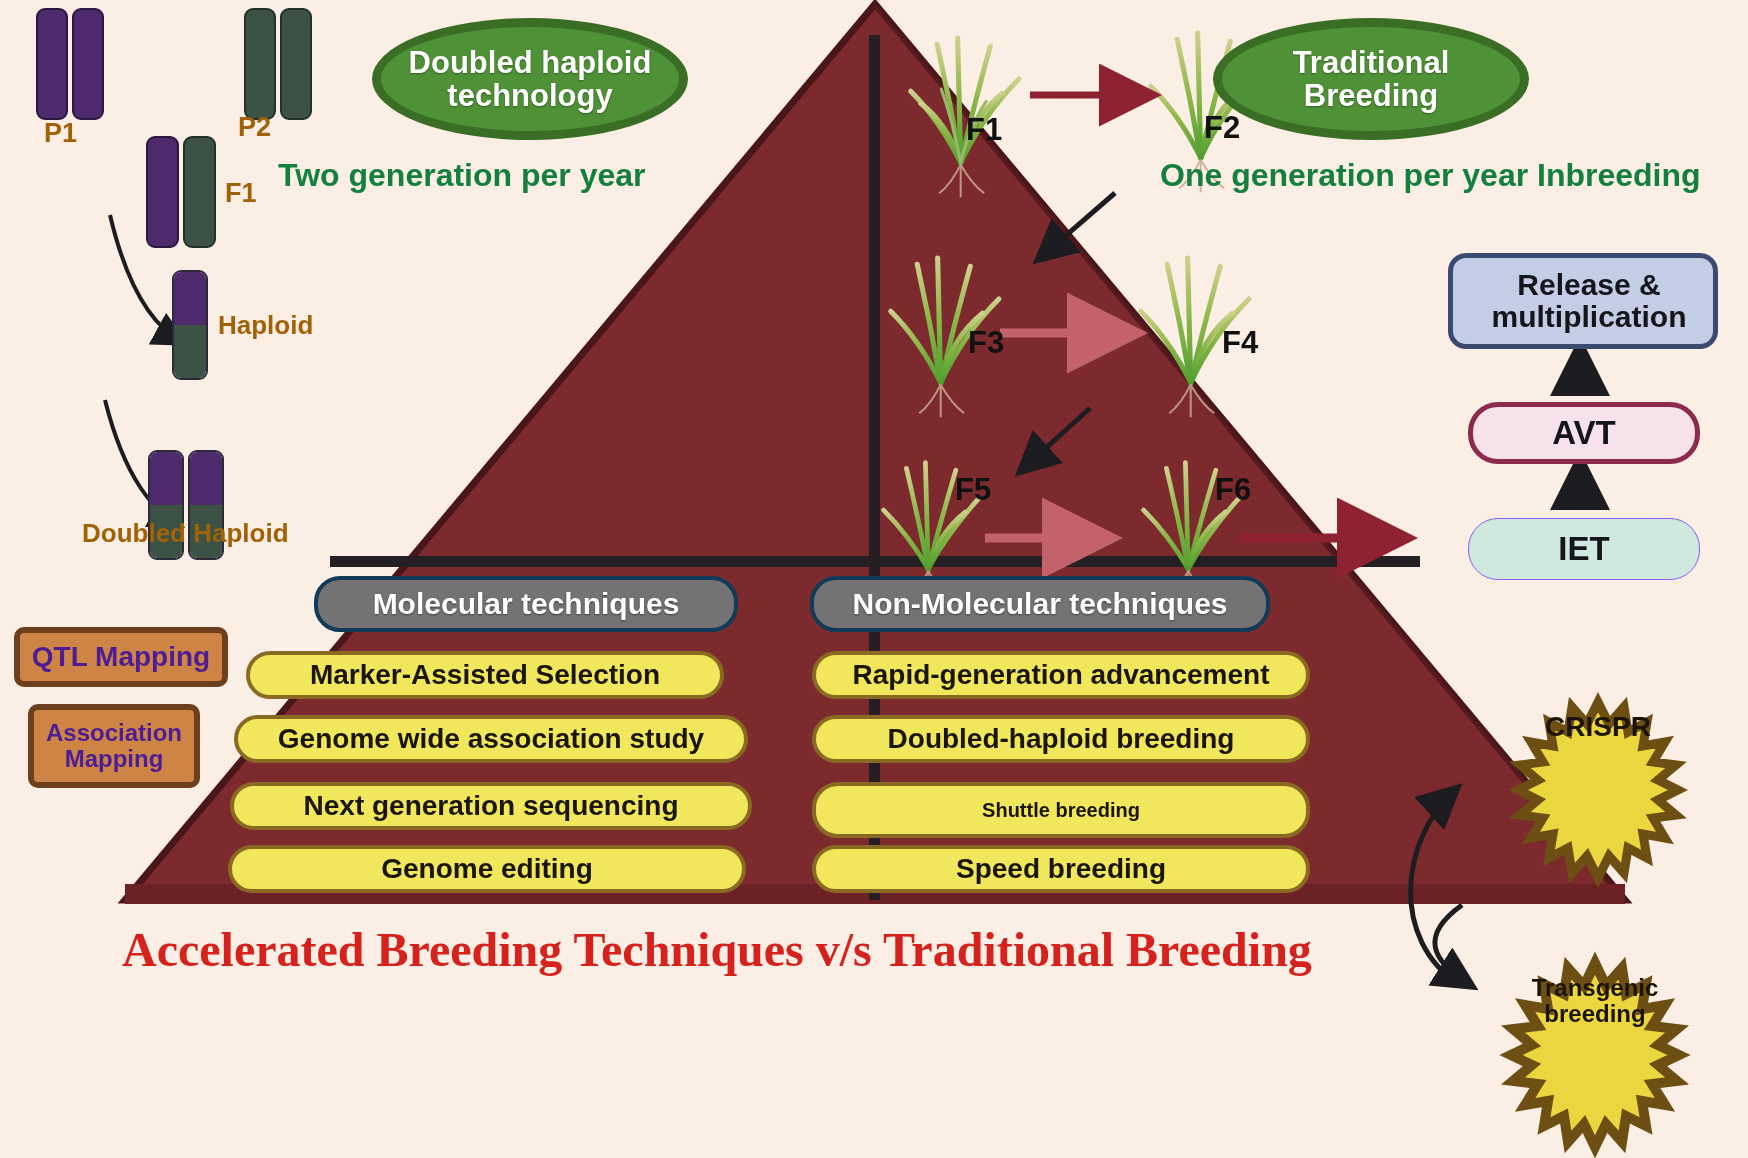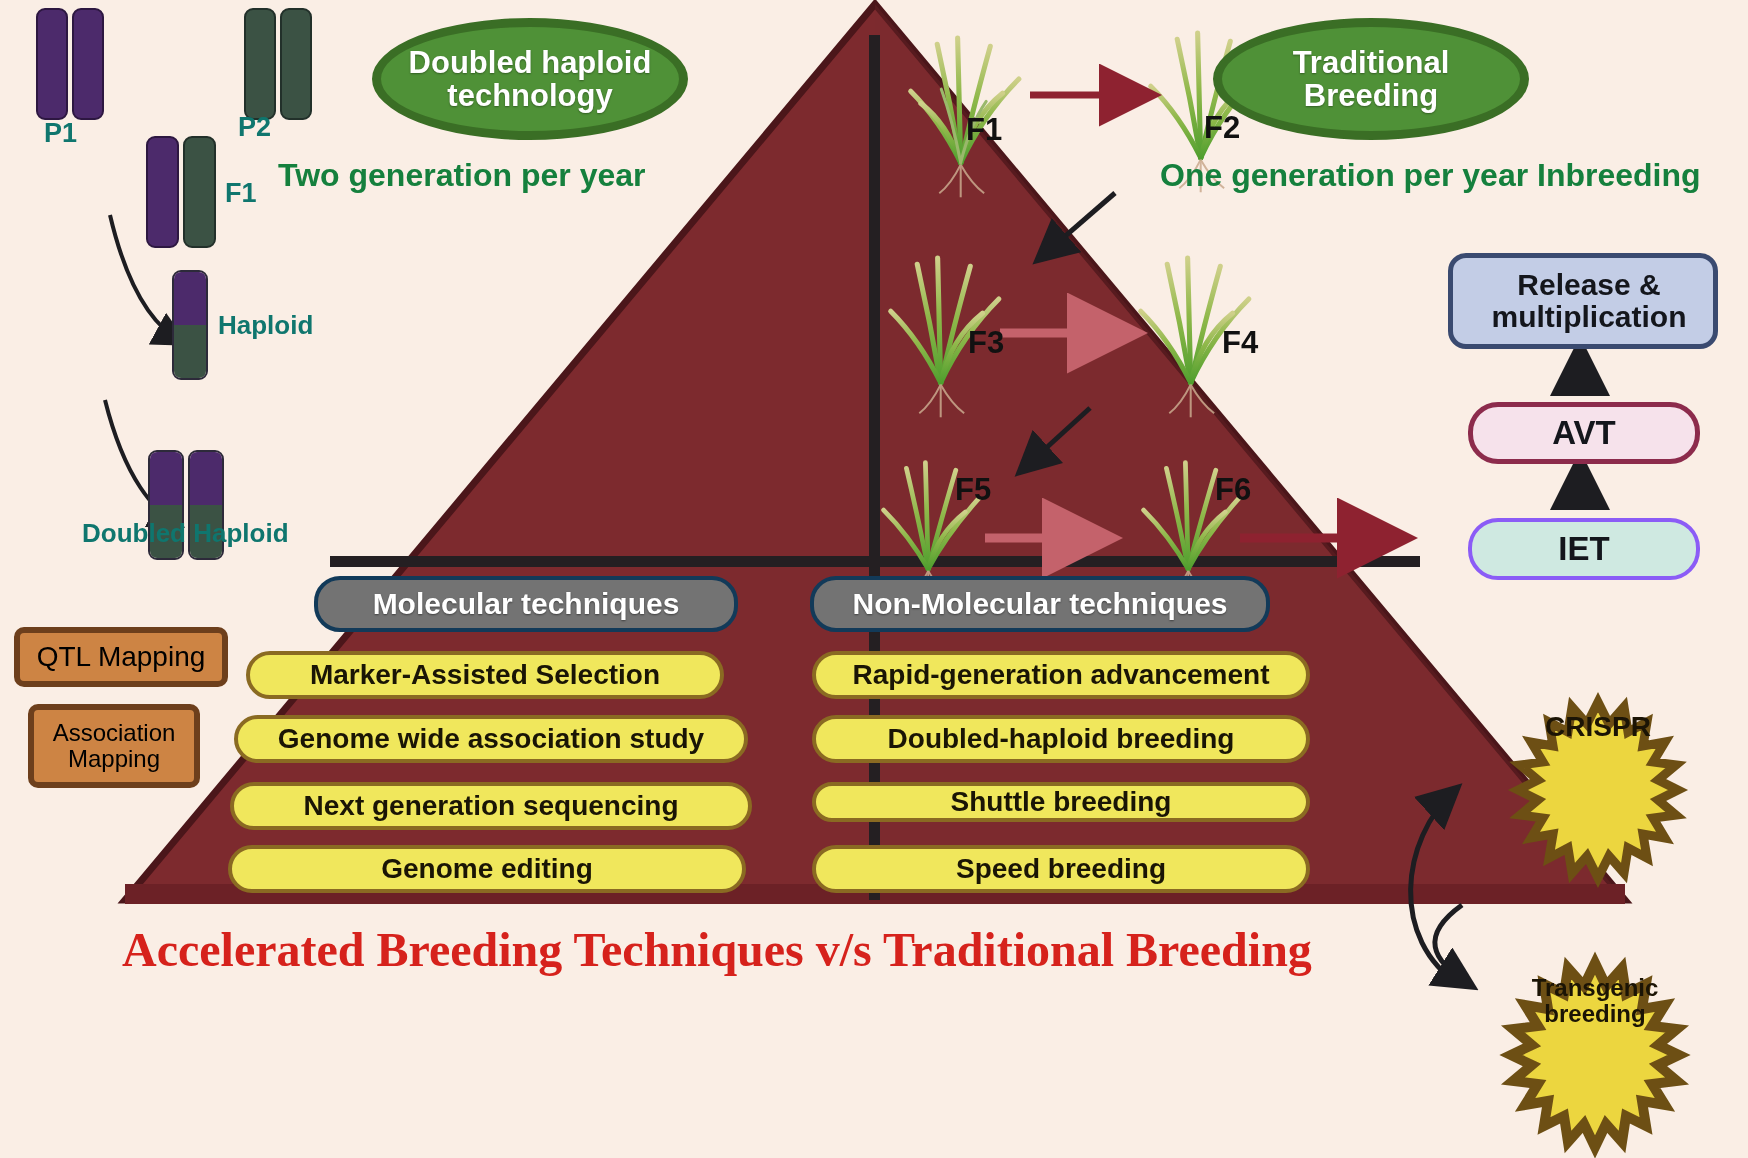"P1" .lbl { color: #0f766e -> #a16207 }
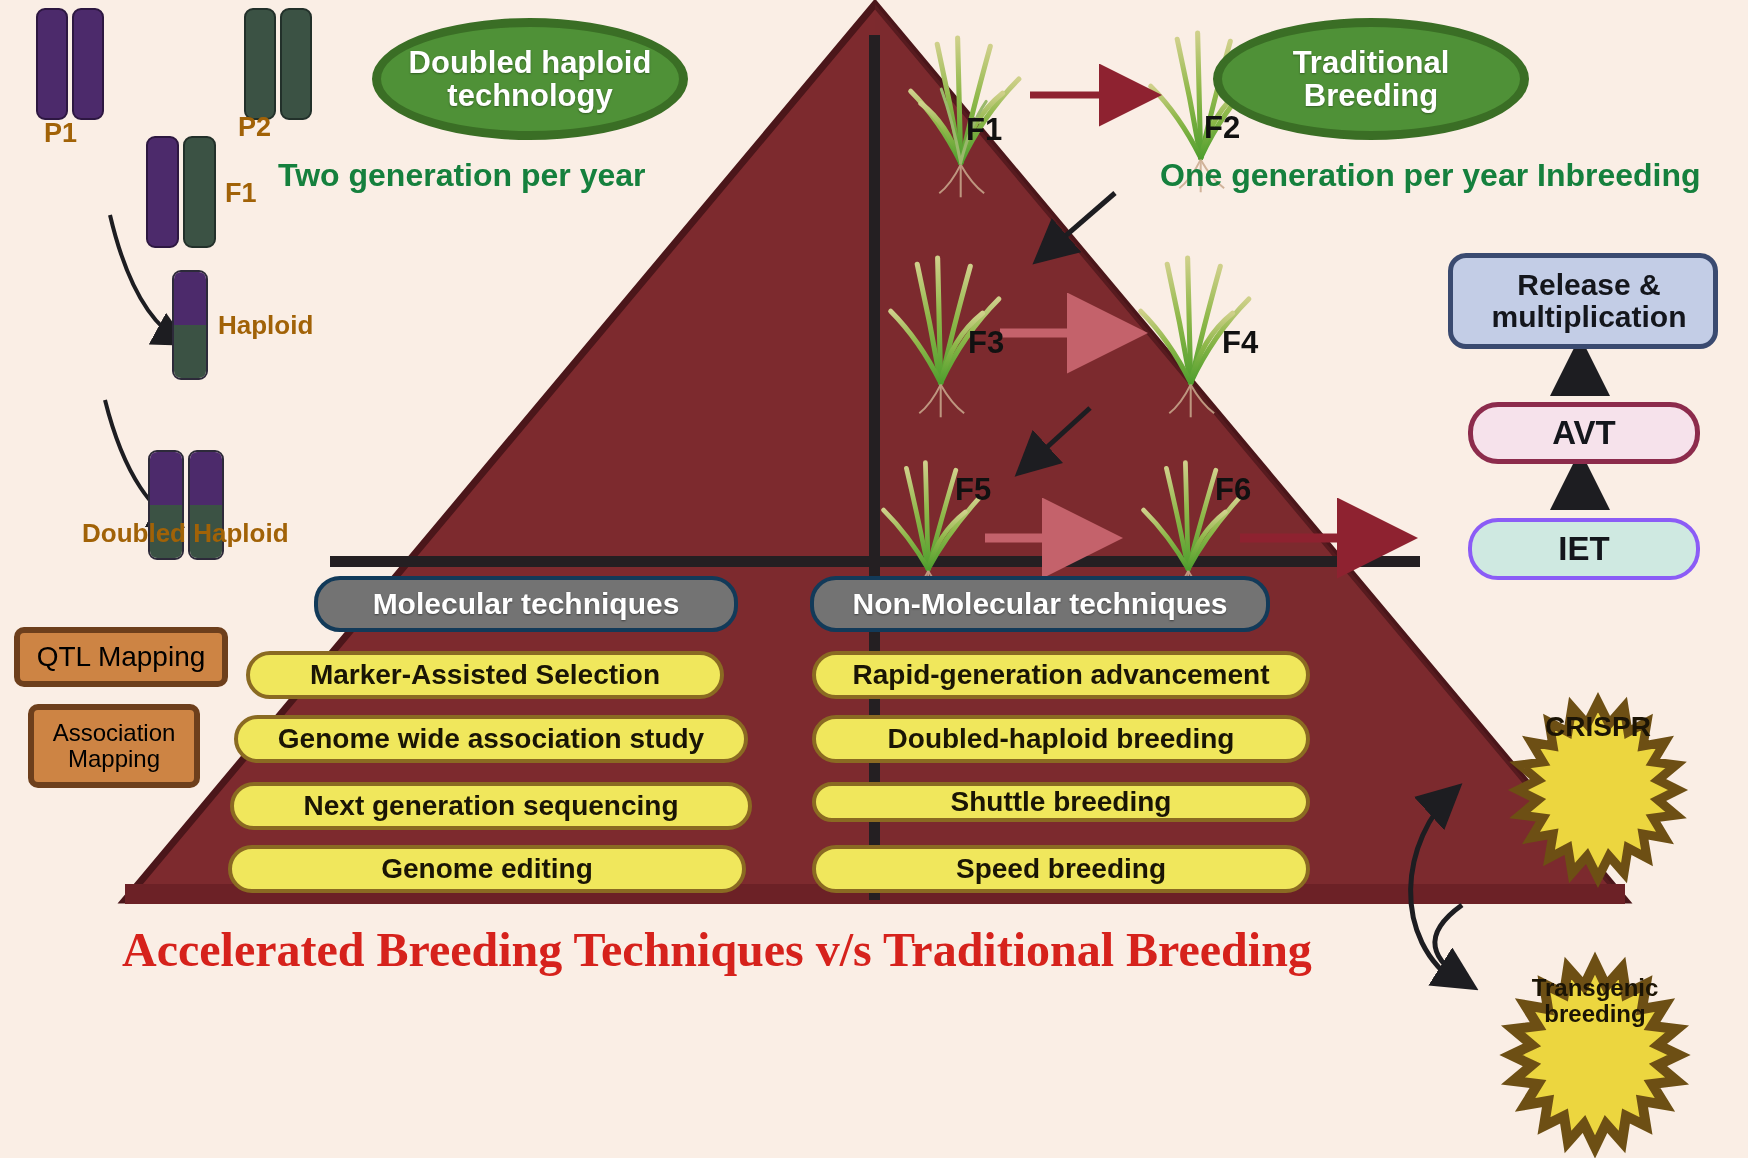"IET" .flow-iet { border: 4px solid #8b5cf6 -> 1px solid #8b5cf6 }
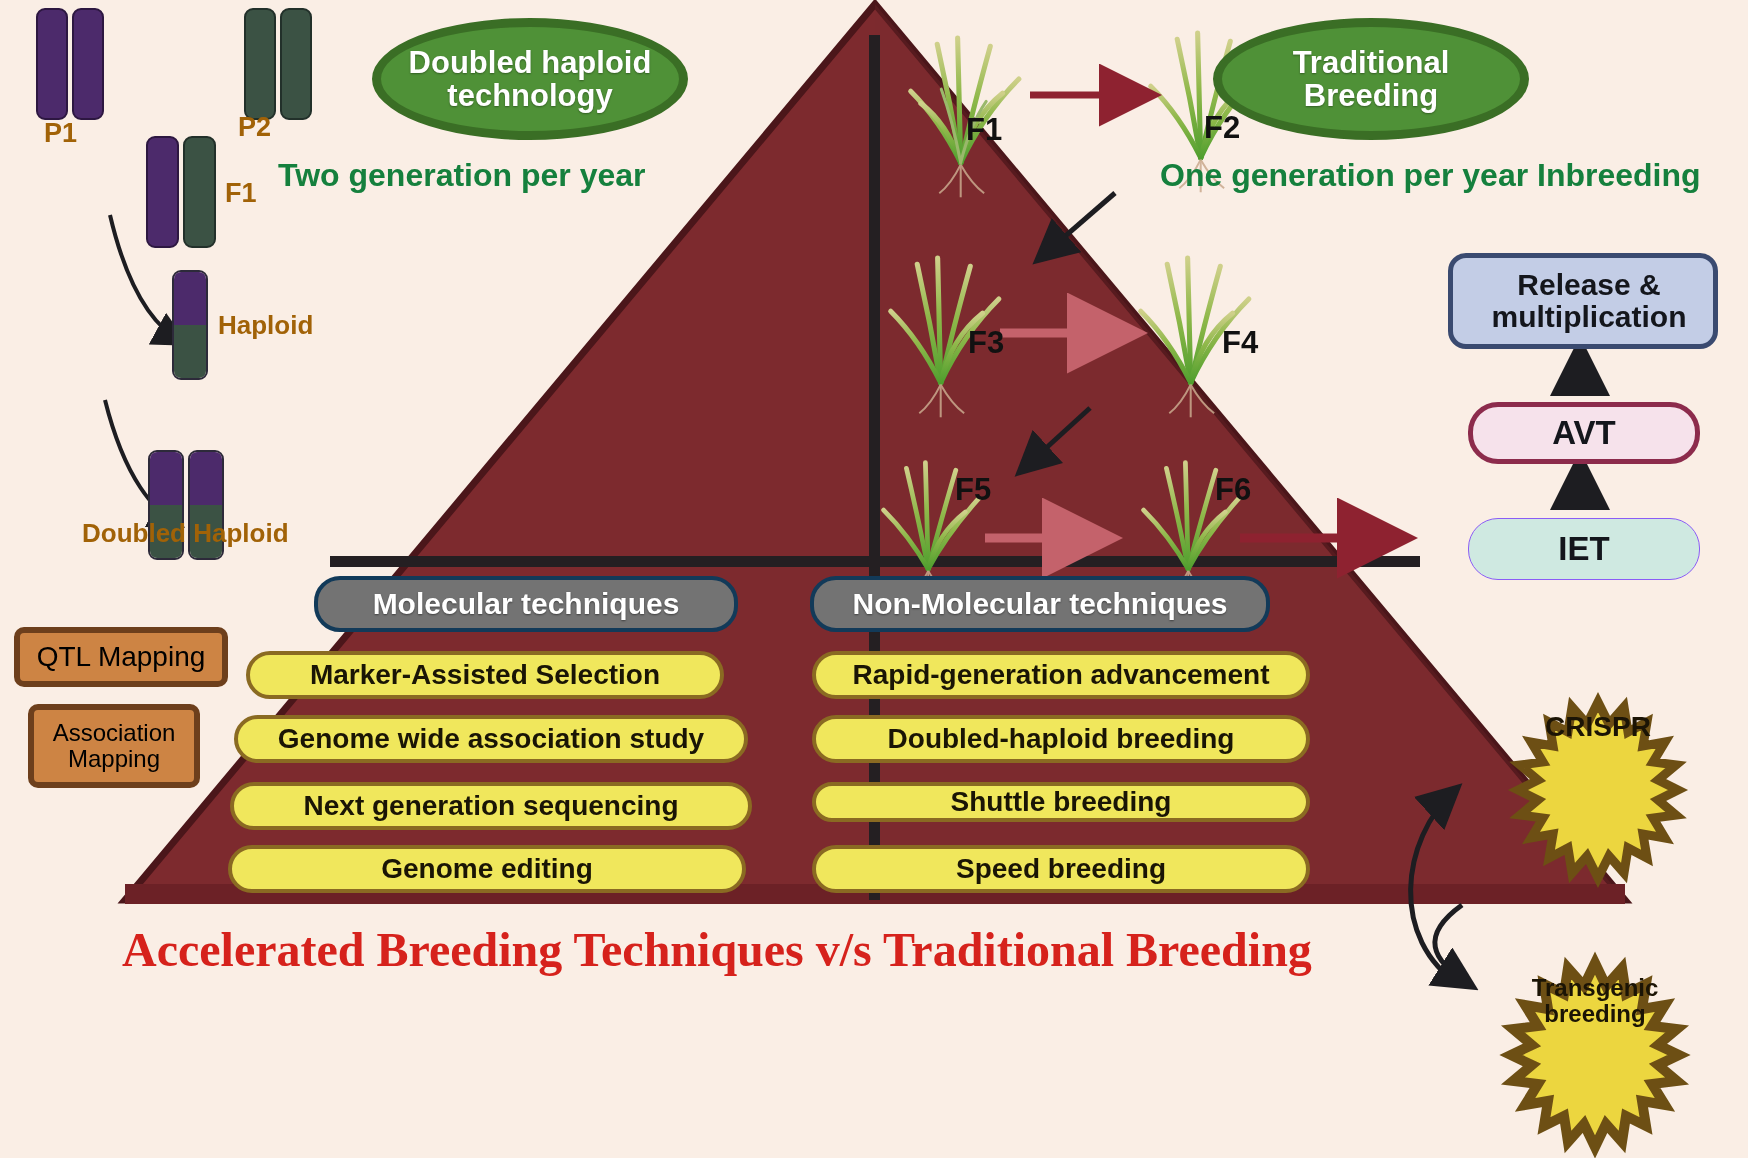"QTL Mapping" .obox { color: #000000 -> #4c1d95; font-weight: normal -> bold }
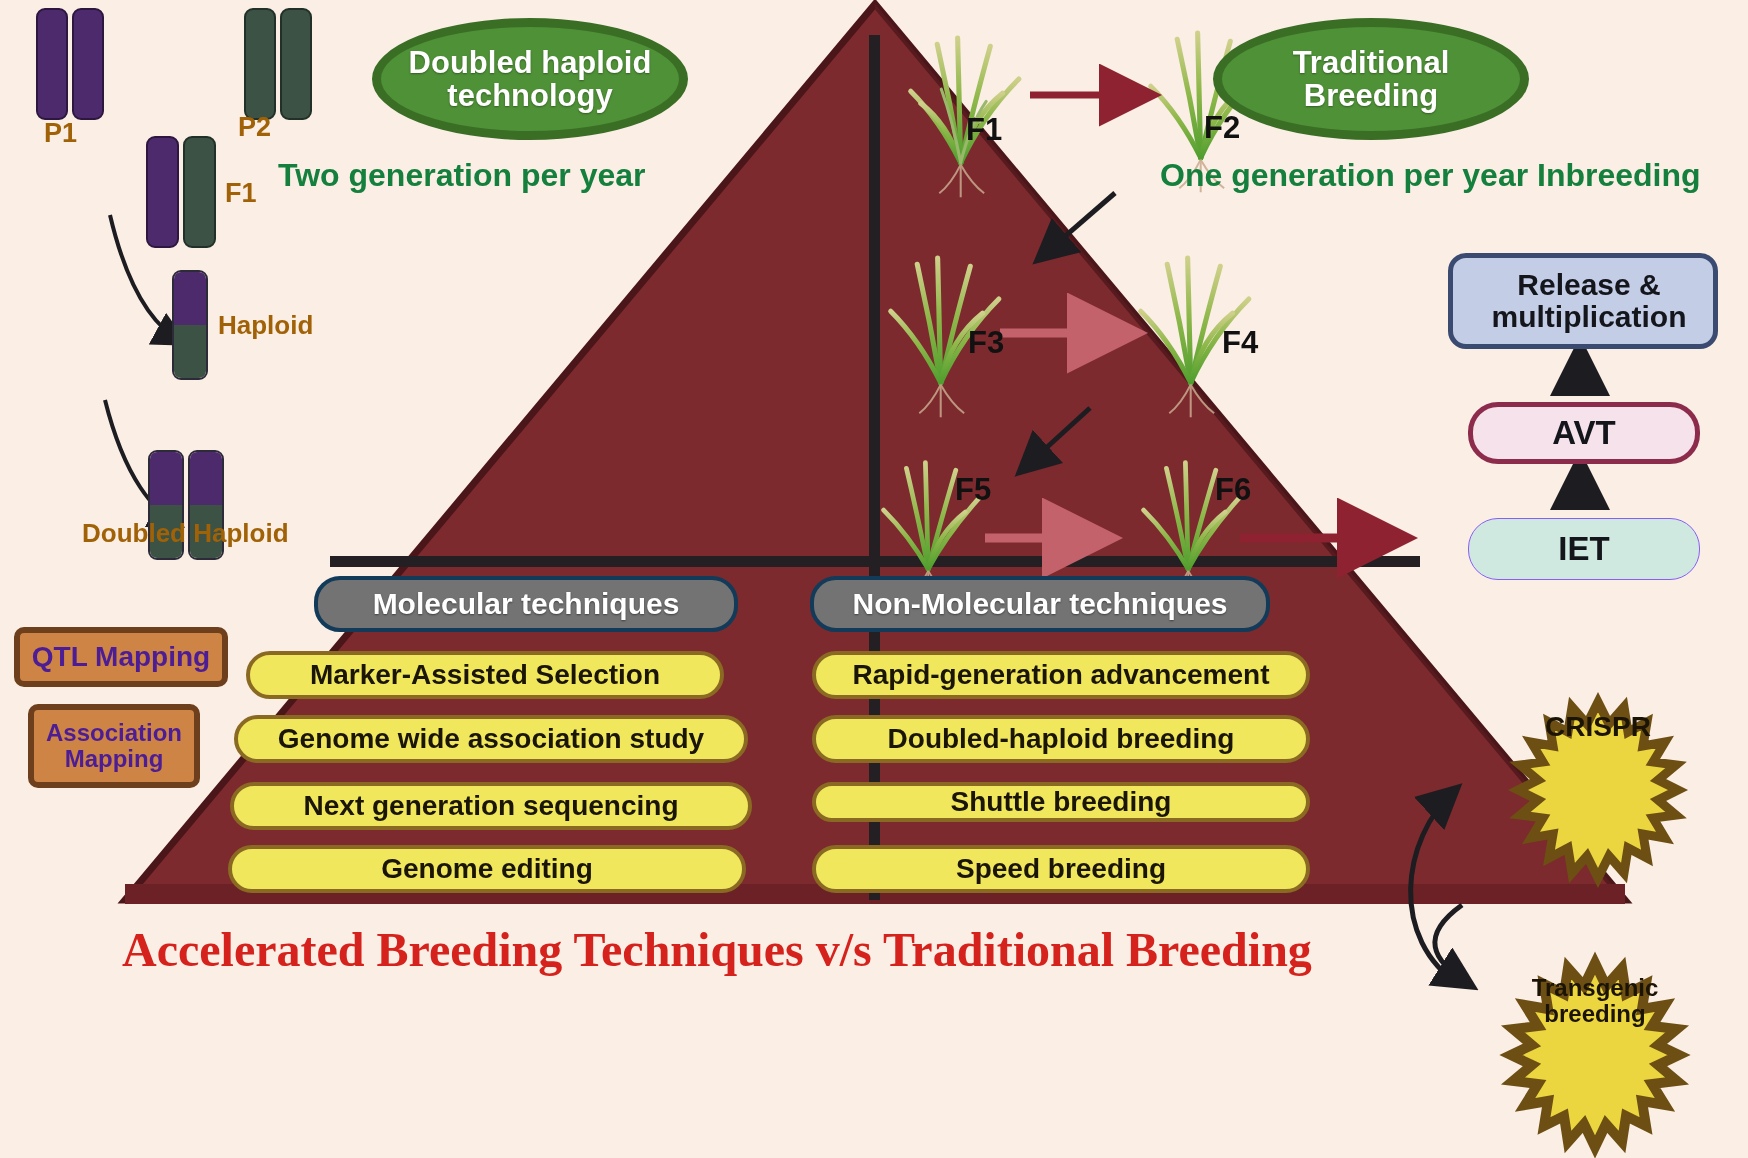"Shuttle breeding" div.ypill { font-size: 28px -> 20px; height: 40px -> 56px }
